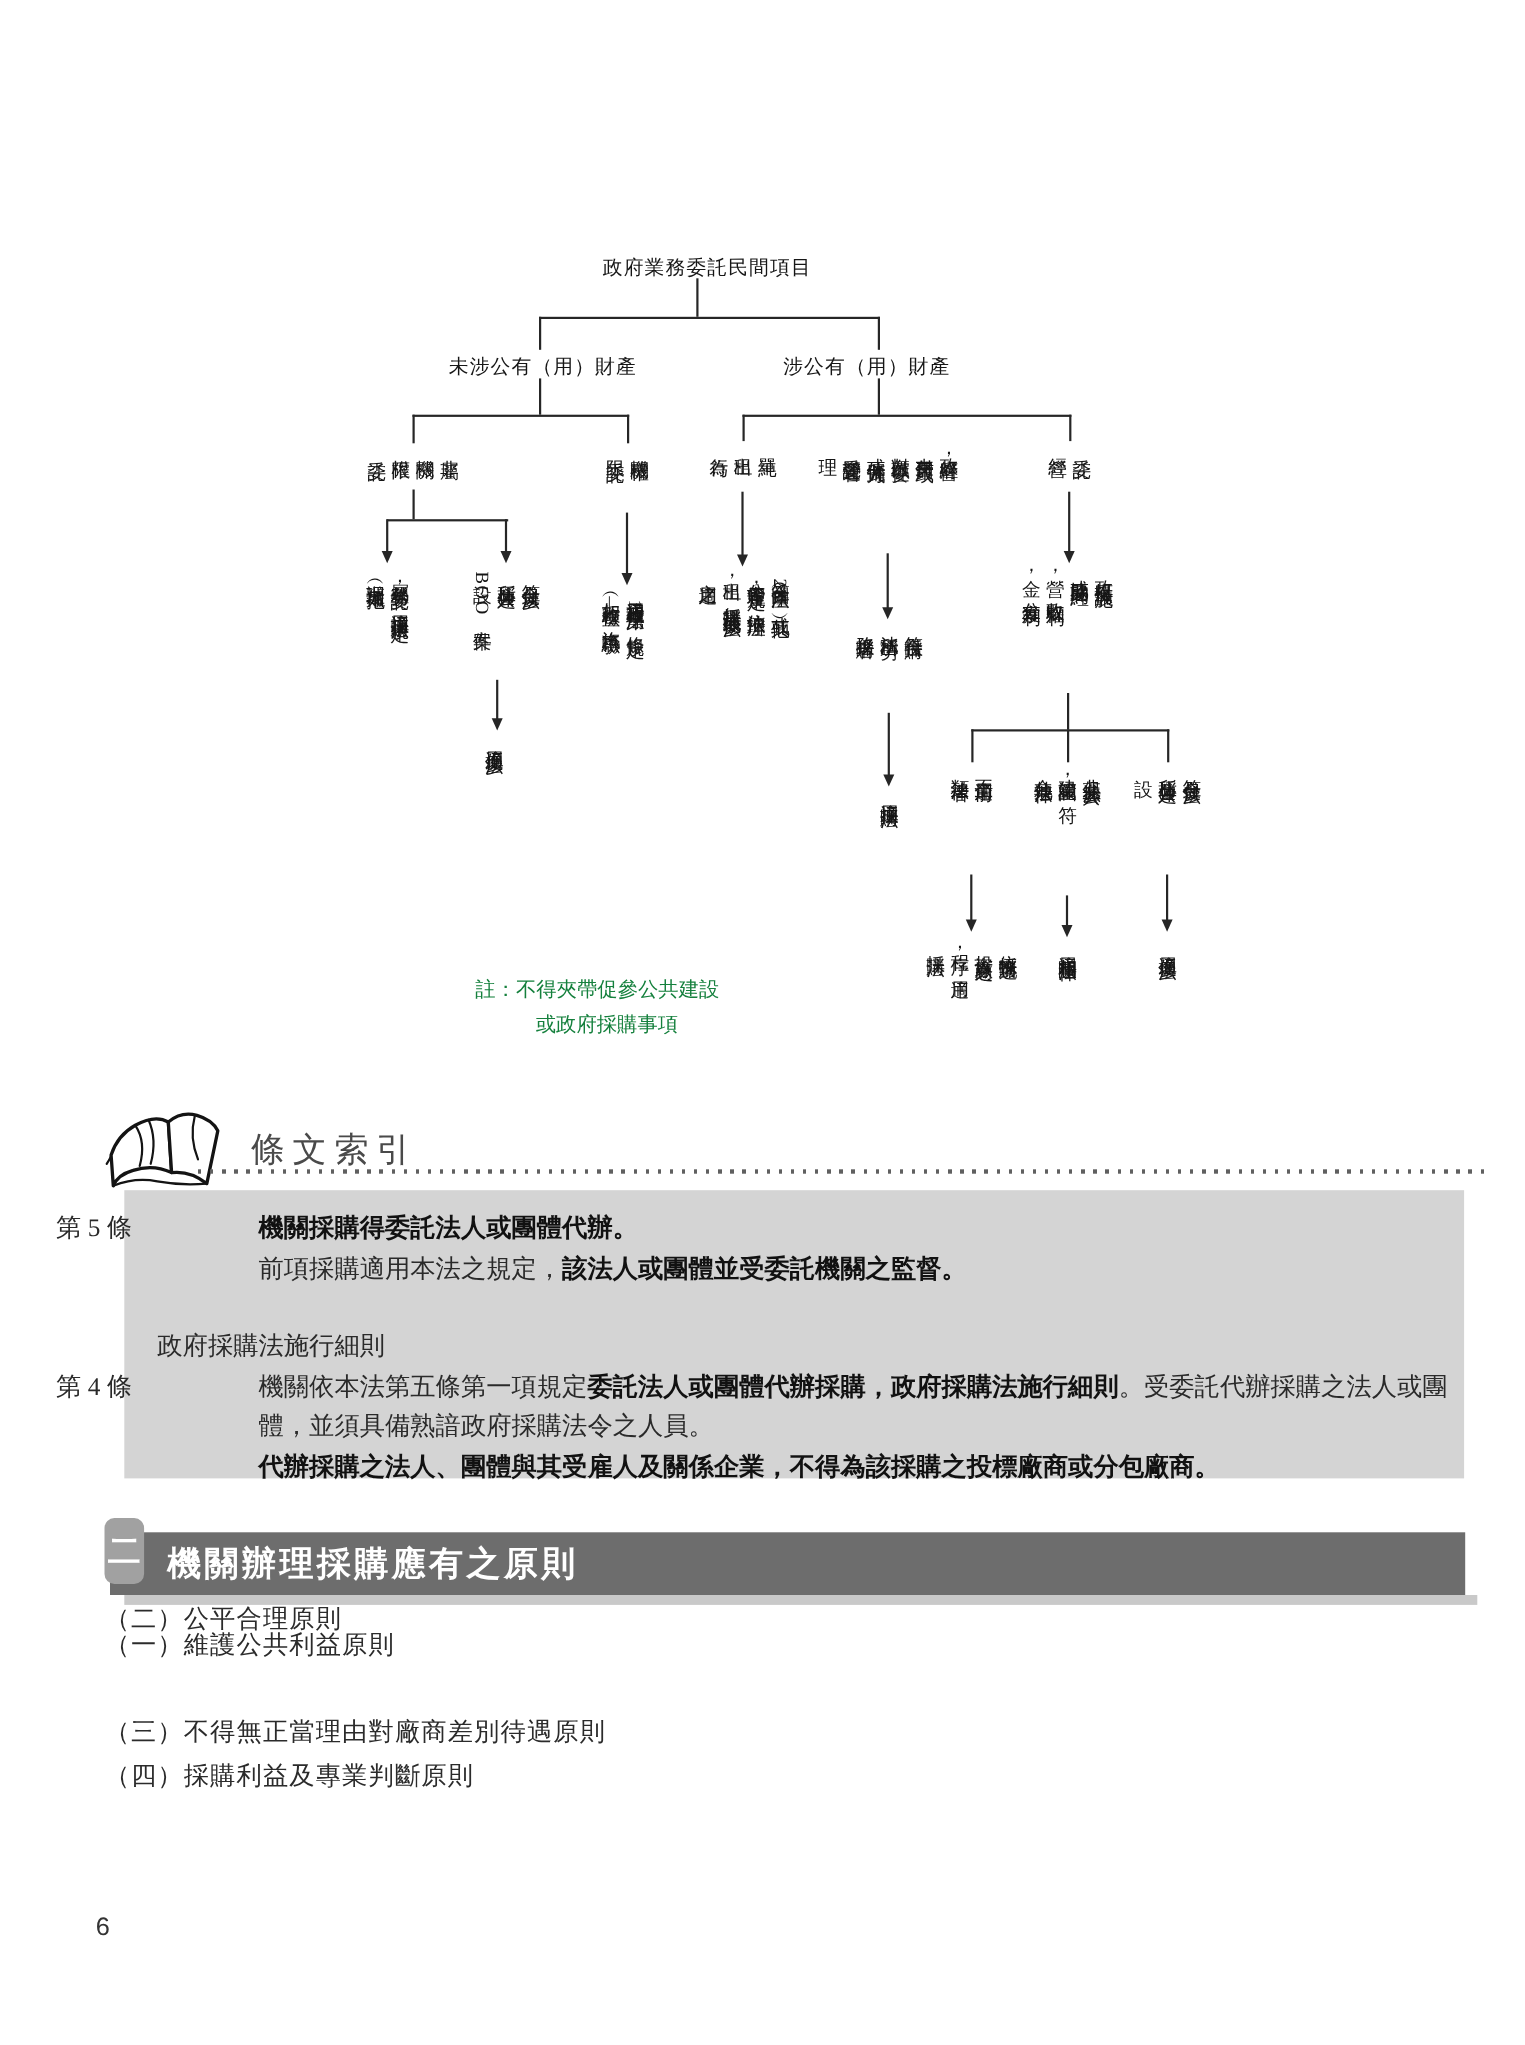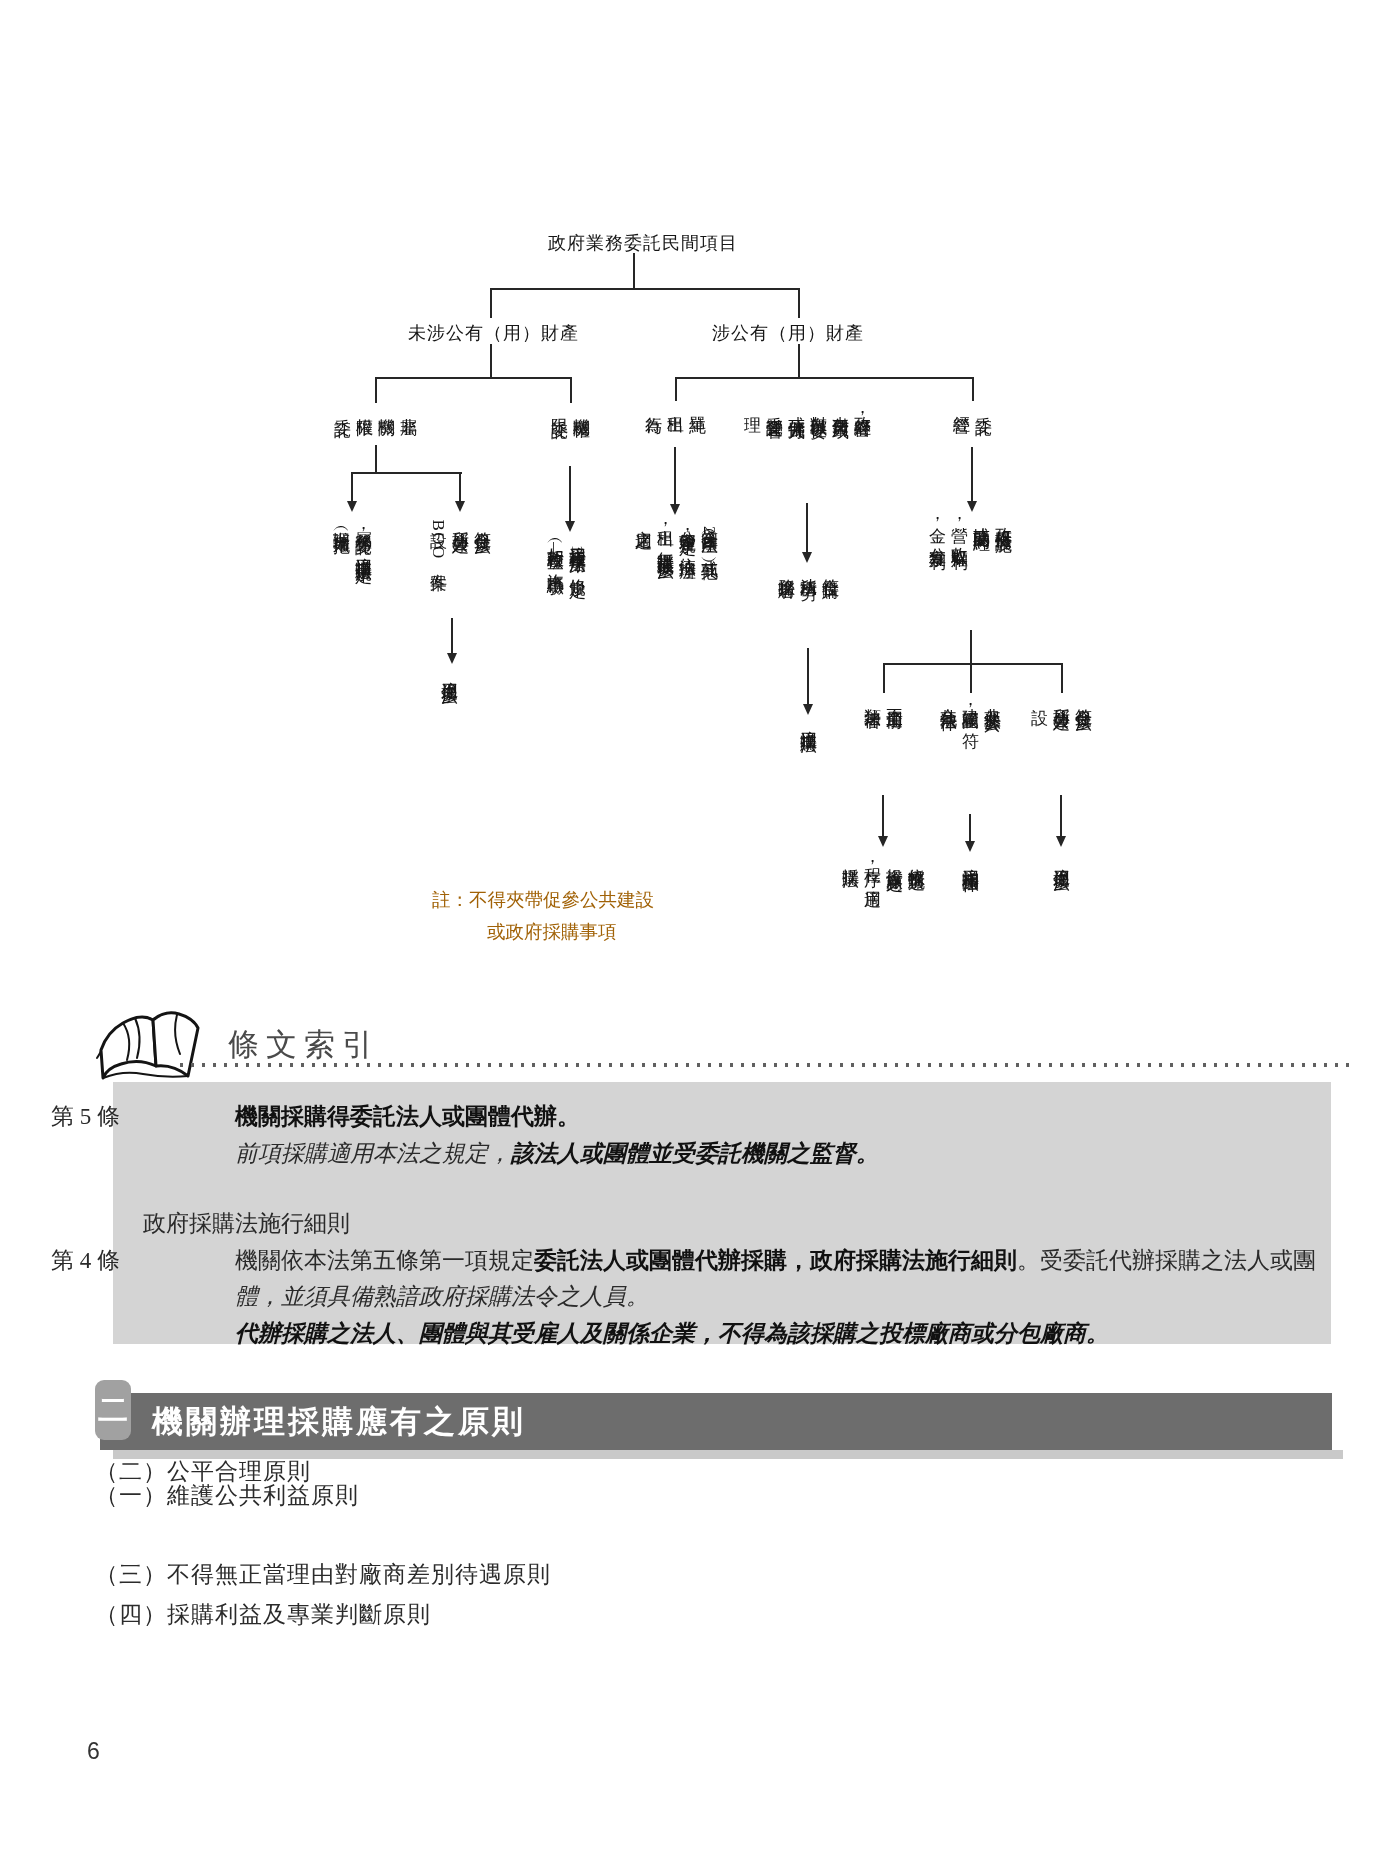"註：不得夾帶促參公共建設" .note { color: #a16207 -> #15803d }
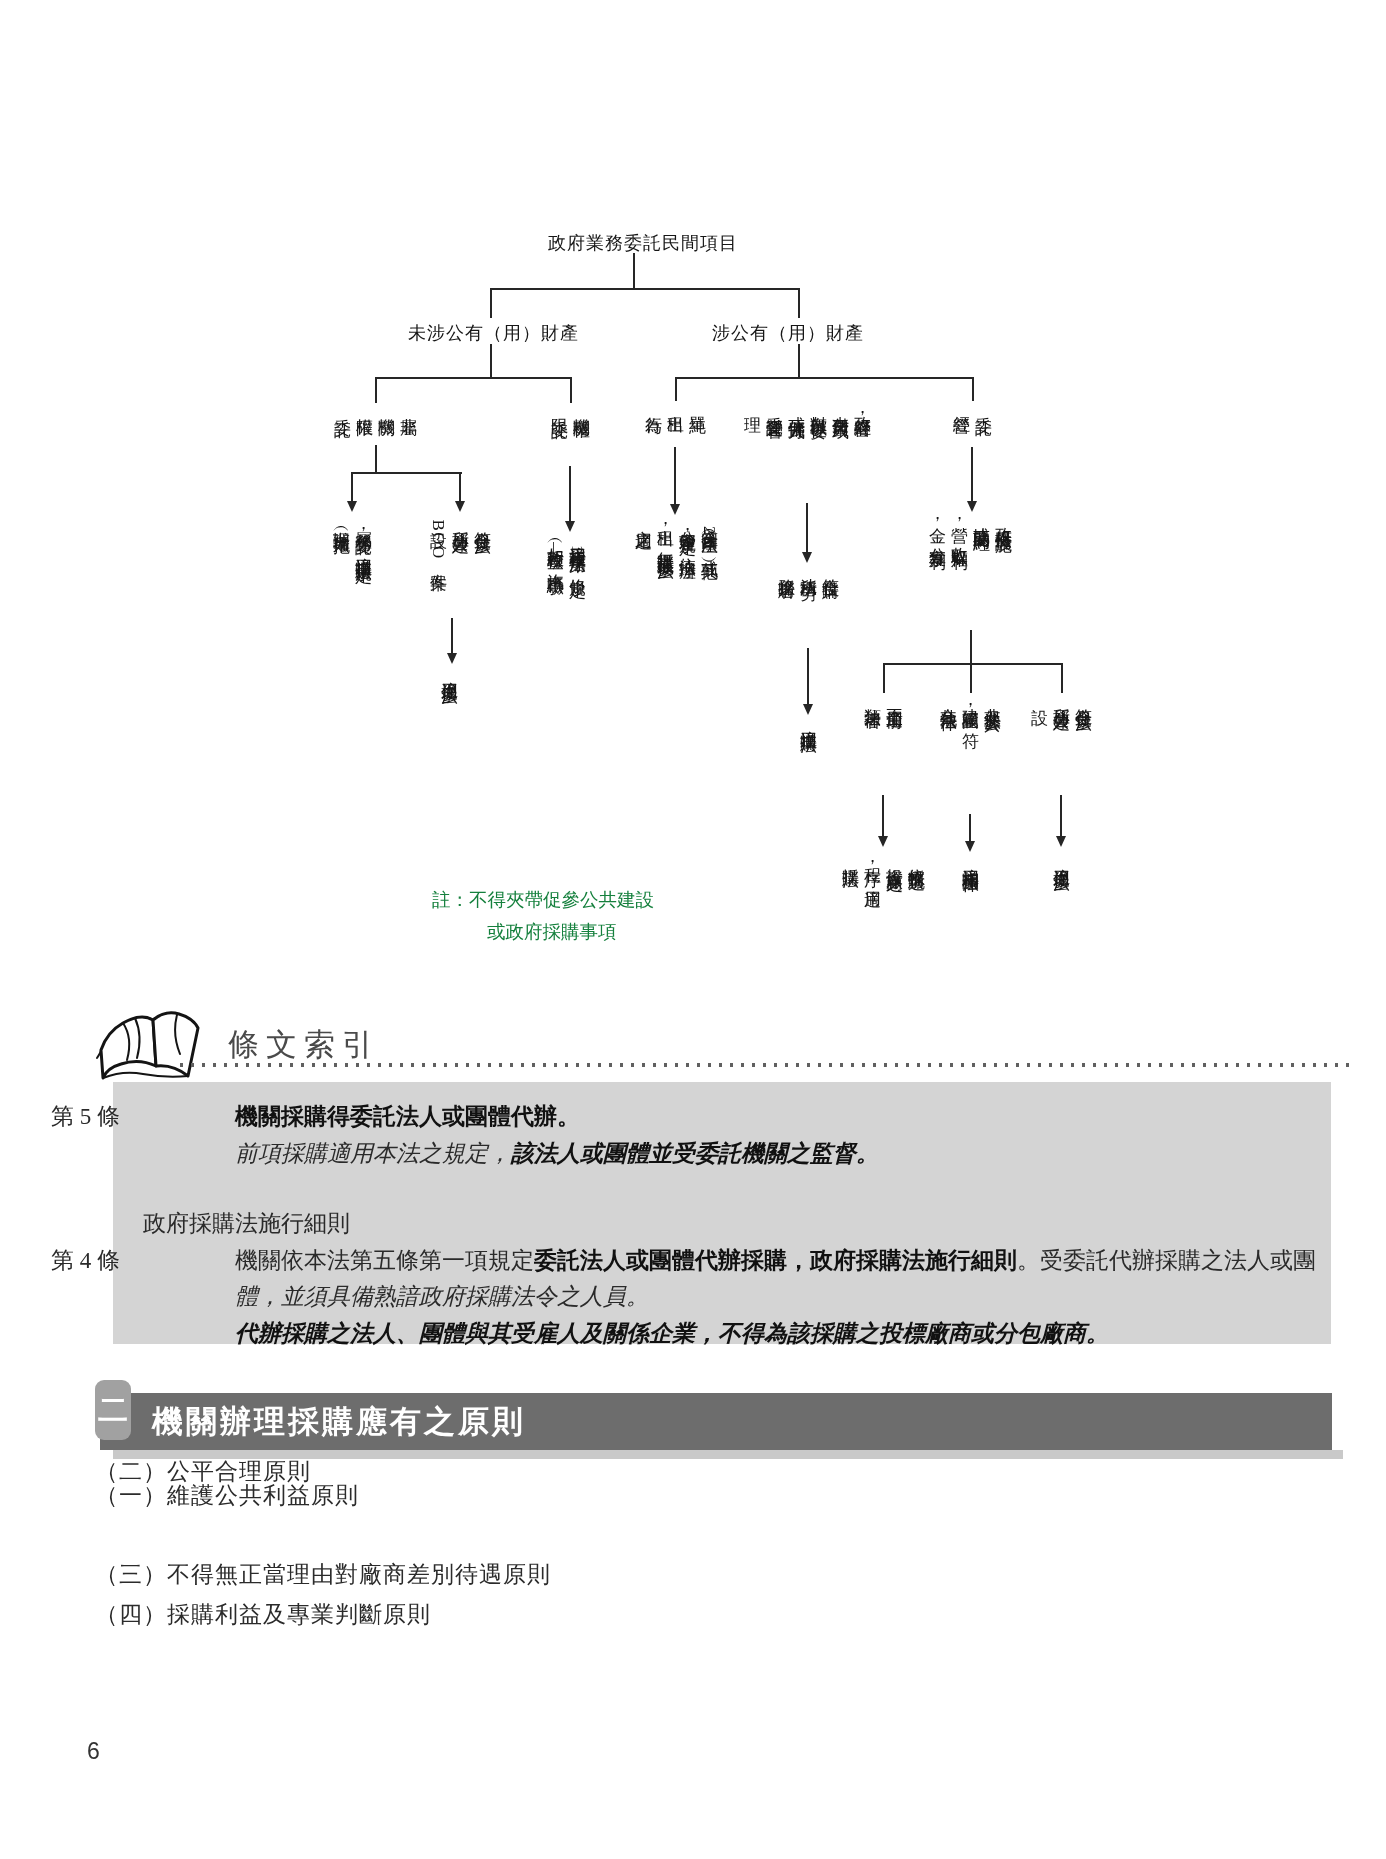"前項採購適用本法之規定，該法人或團體並受委託機關之監督。" .ind { font-style: italic -> none }
